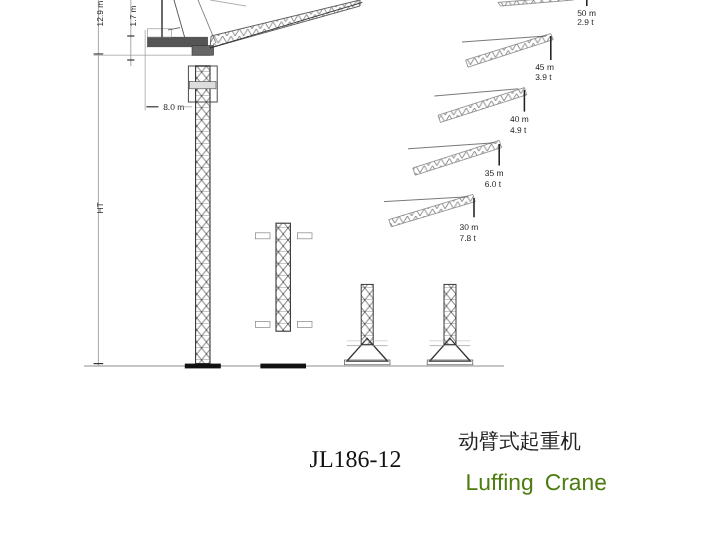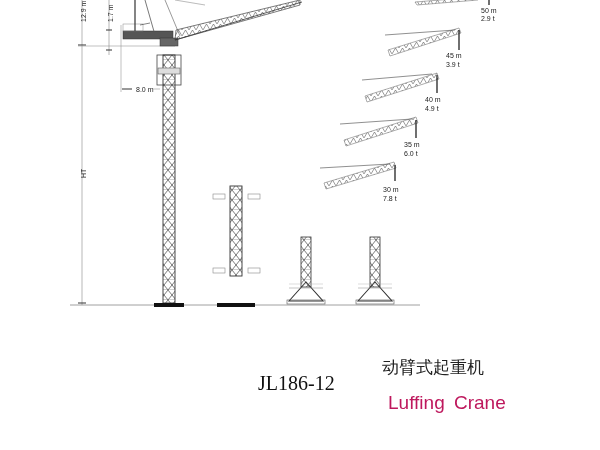"Luffing Crane" .en-name { color: #be185d -> #4d7c0f }
